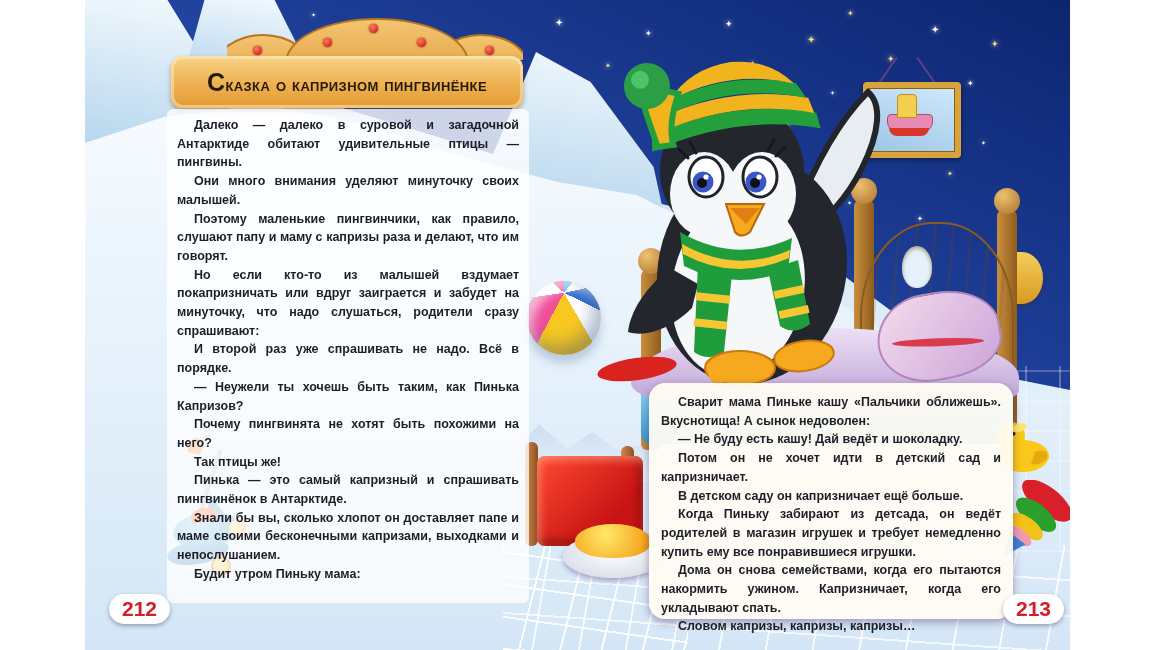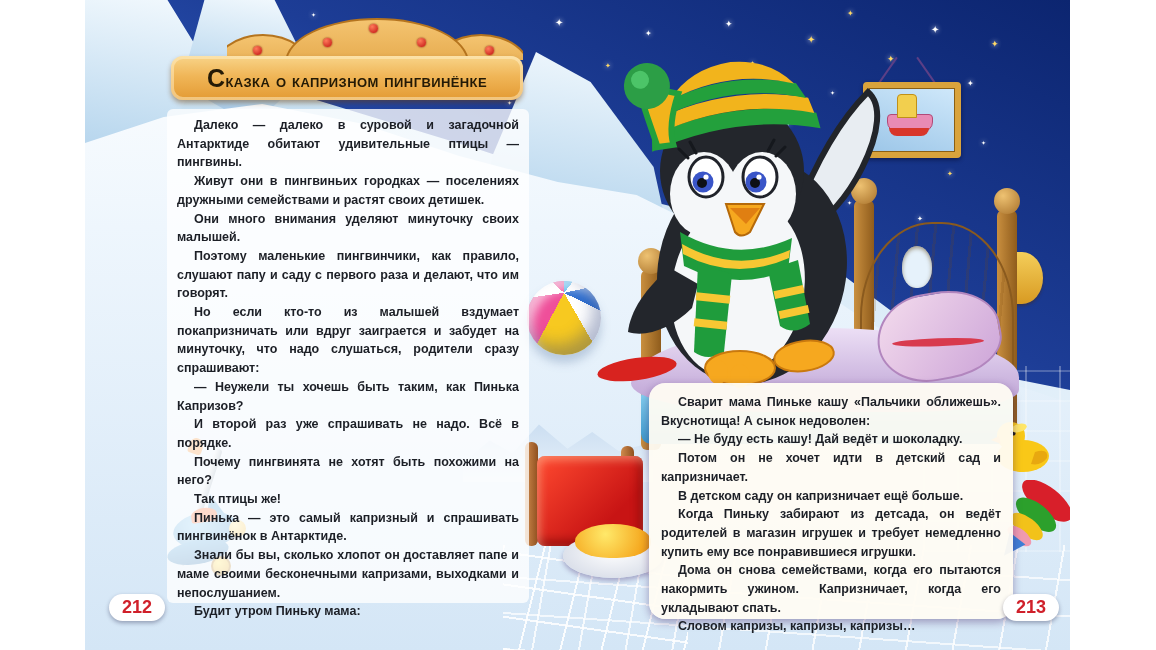"Сказка о капризном пингвинёнке" .banner { height: 44px -> 52px }
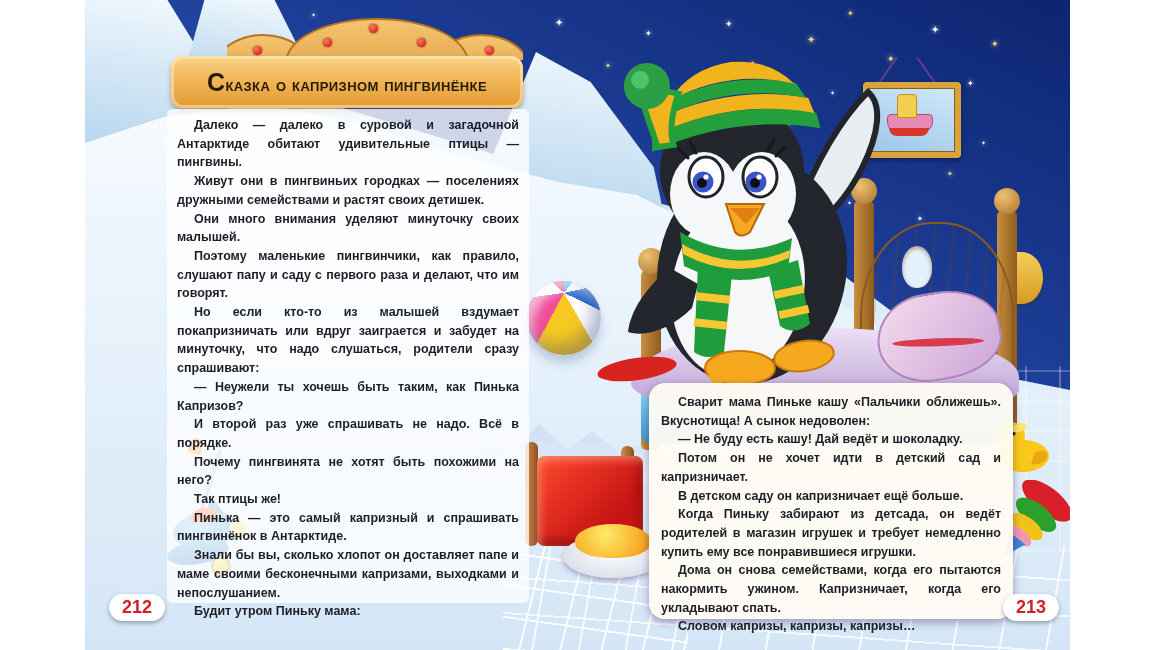"Живут они в пингвиньих городках" p { html: <p>Живут они в пингвиньих городках — поселениях дружными семействами и растят своих детишек.</p> -> none }
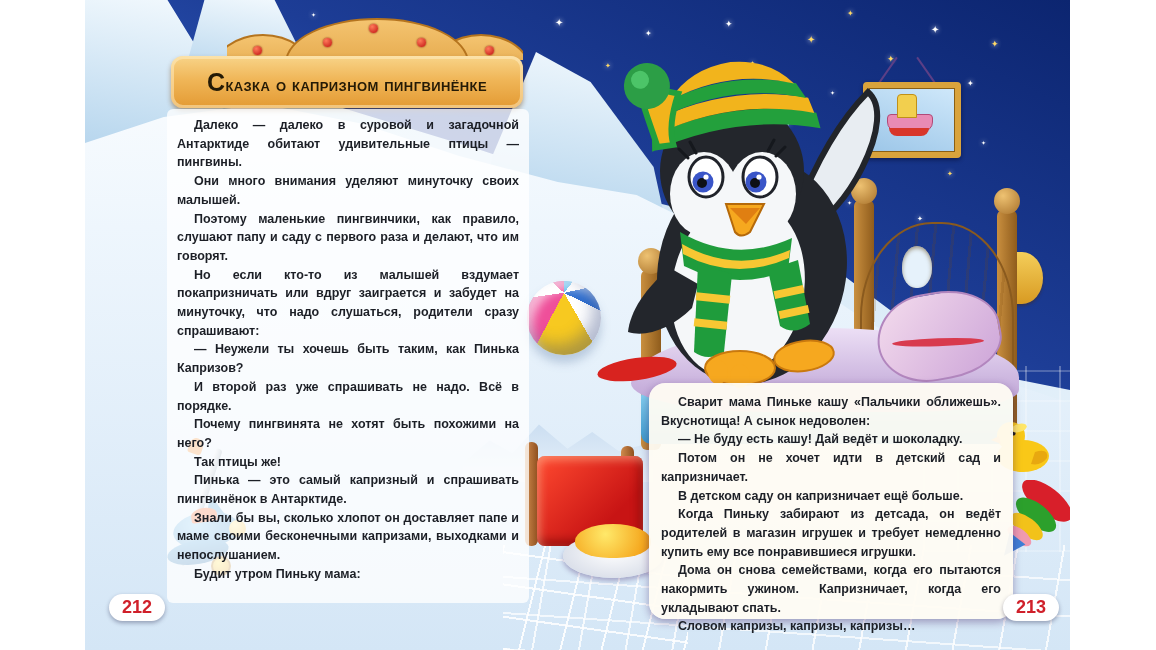"Поэтому маленькие пингвинчики, как" p { text: саду с первого -> маму с капризы }
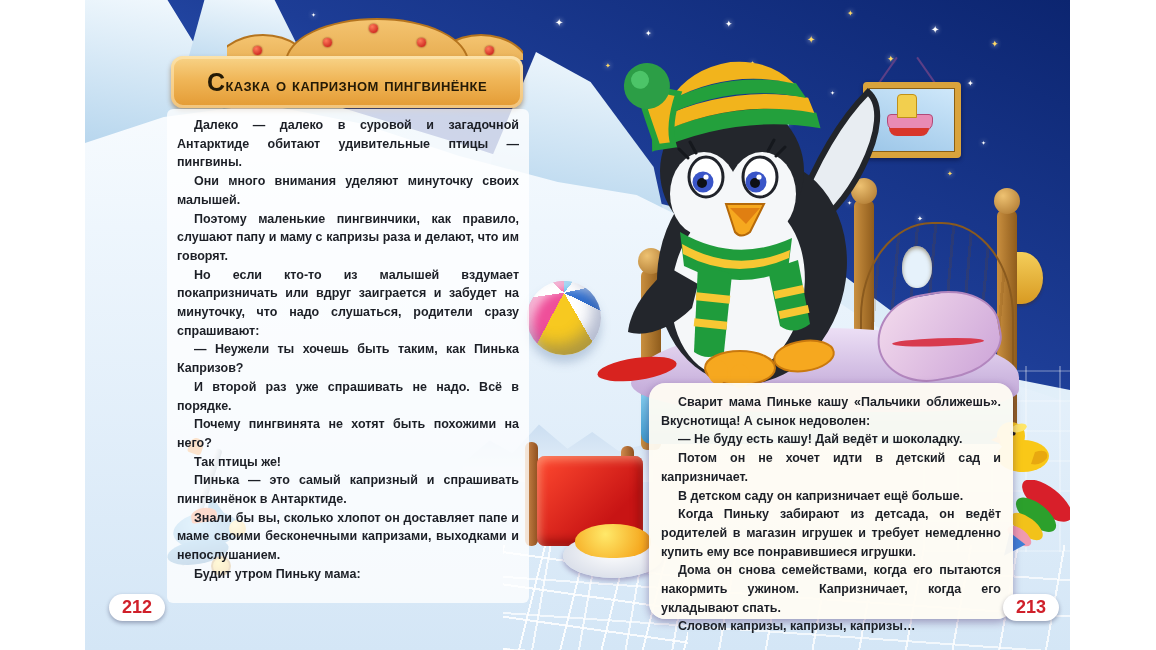"— Неужели ты хочешь быть" p { order: before "И второй раз уже спрашивать" -> after "И второй раз уже спрашивать" }
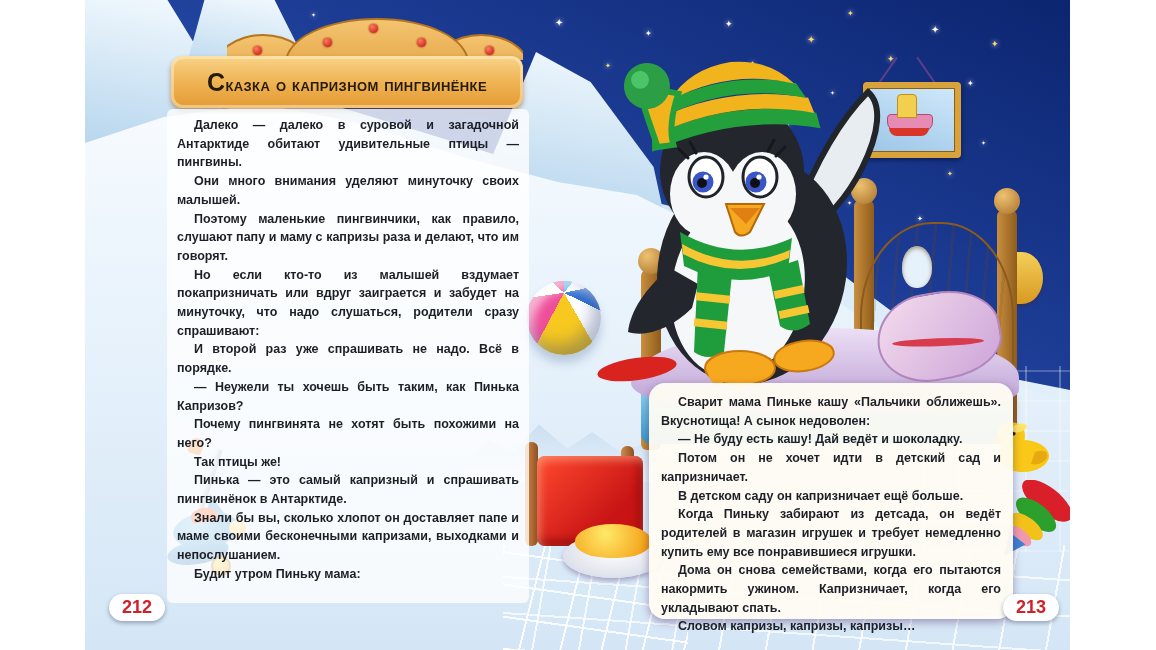"212" .page-pill { font-size: 18px -> 21px }
